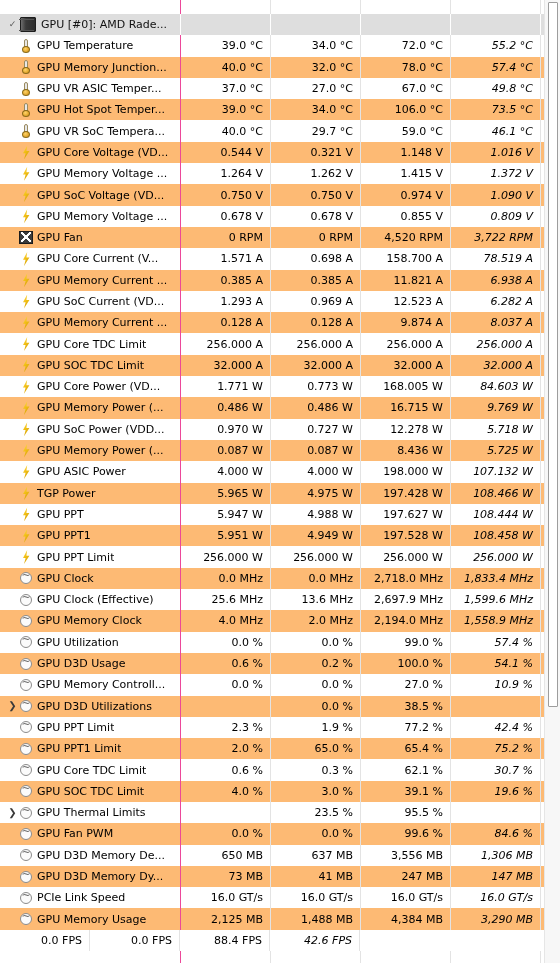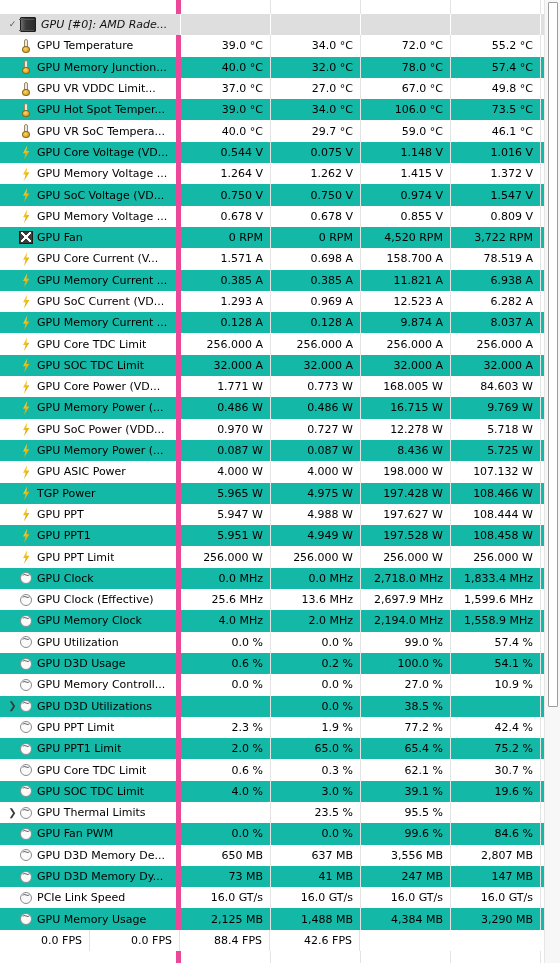"GPU [#0]: AMD Rade..." .row.group .label-text { font-style: italic -> none }
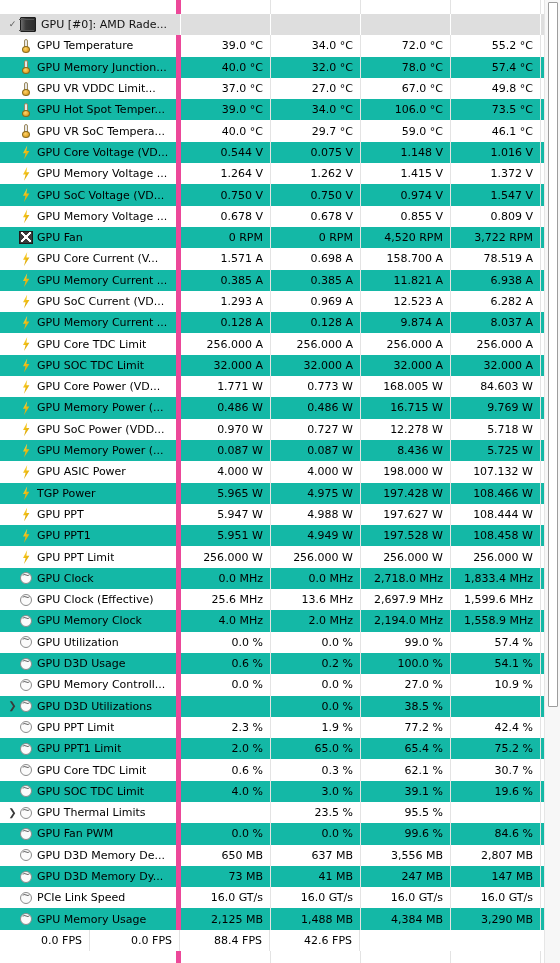"GPU Temperature" .c-label { border-right: 5px solid #ec4899 -> 1px solid #ec4899 }
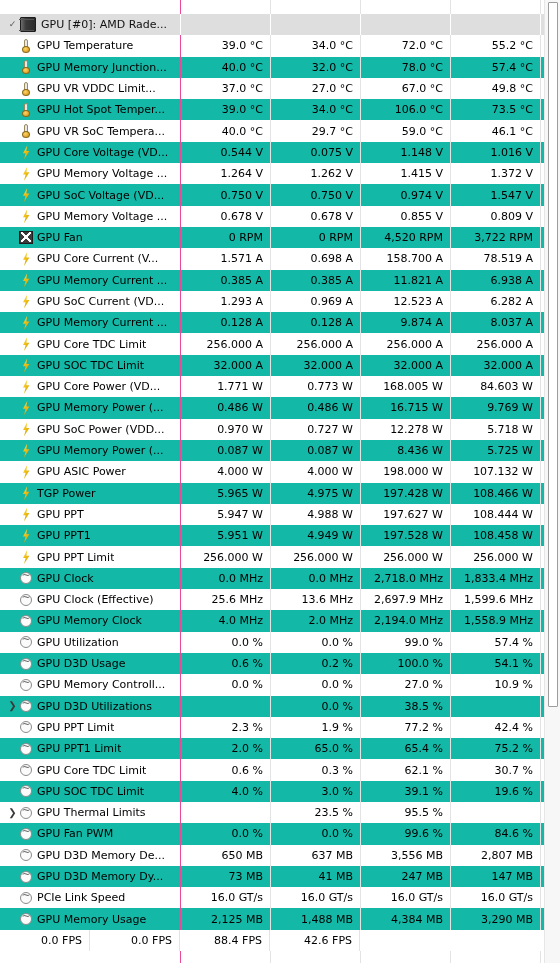"55.2 °C" .c-val.last { font-style: none -> italic }
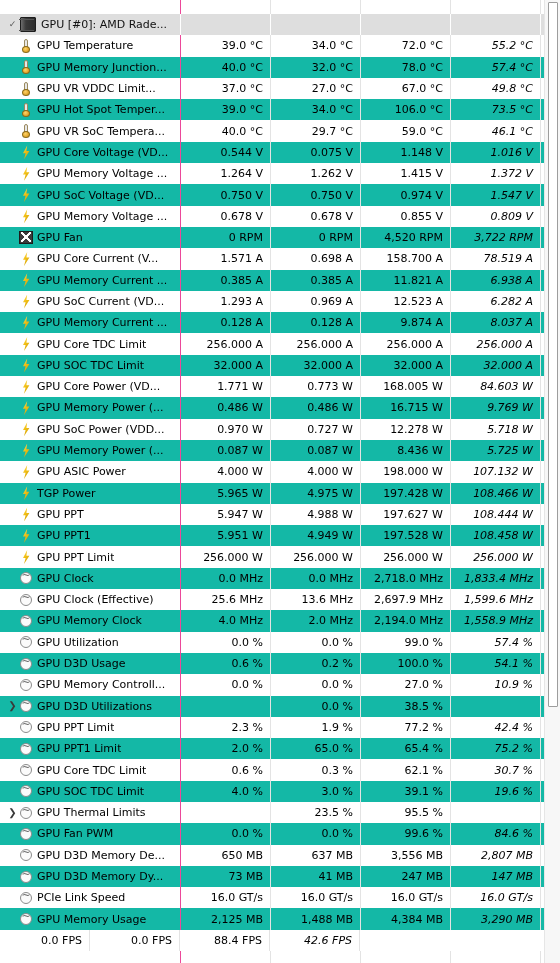"GPU Memory Junction..." .row.alt { background: #14b8a6 -> #fdba74 }
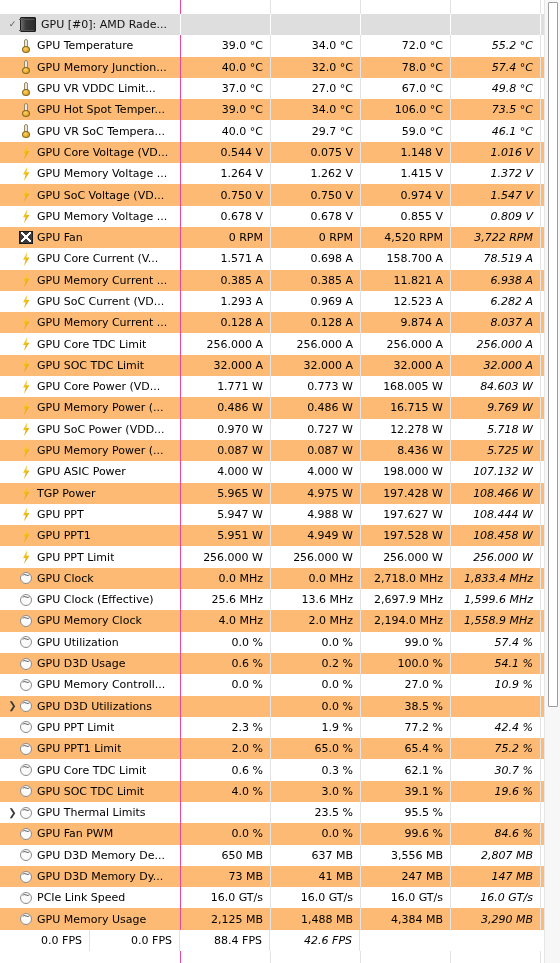"GPU VR VDDC Limit..." span.label-text { text: VDDC Limit -> ASIC Temper }
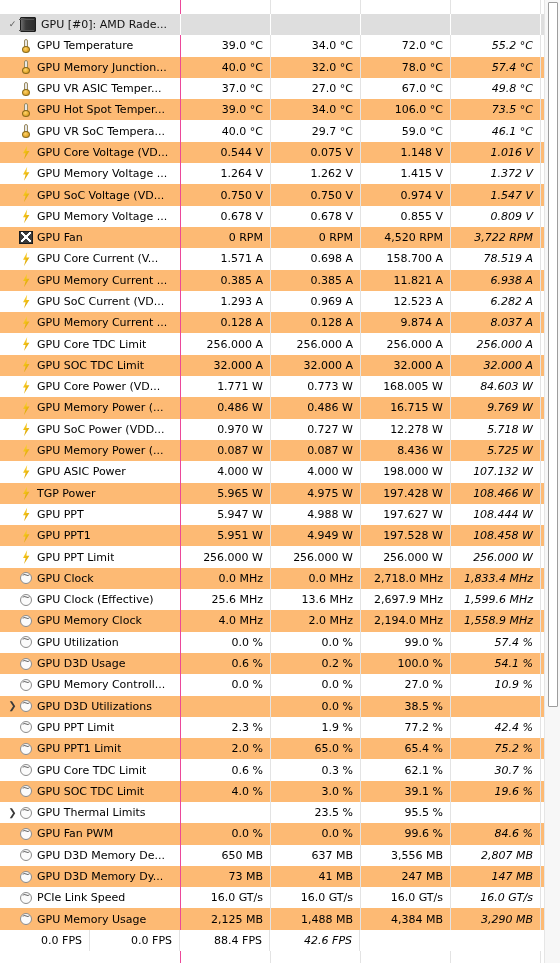"0.075 V" div.cell { text: 0.075 -> 0.321 }
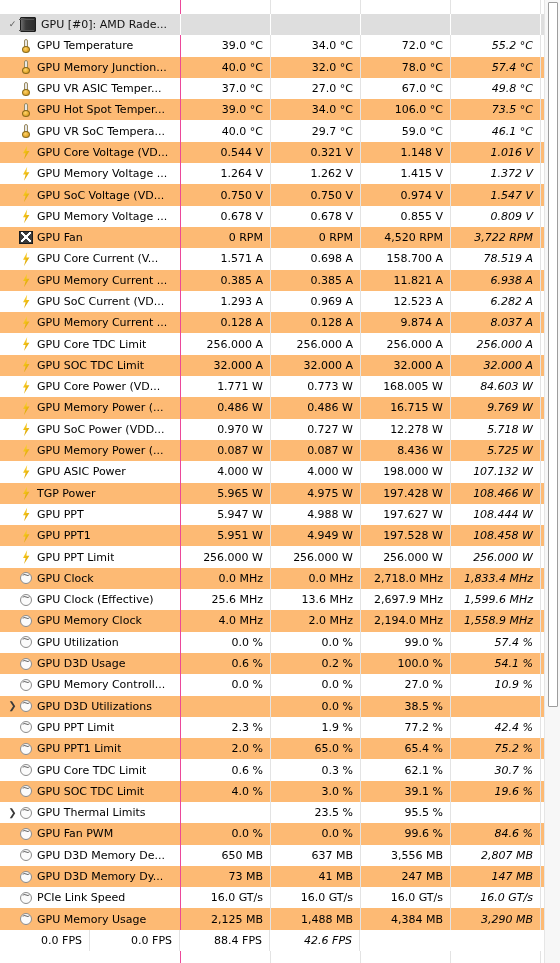"1.547 V" div.cell { text: 1.547 -> 1.090 }
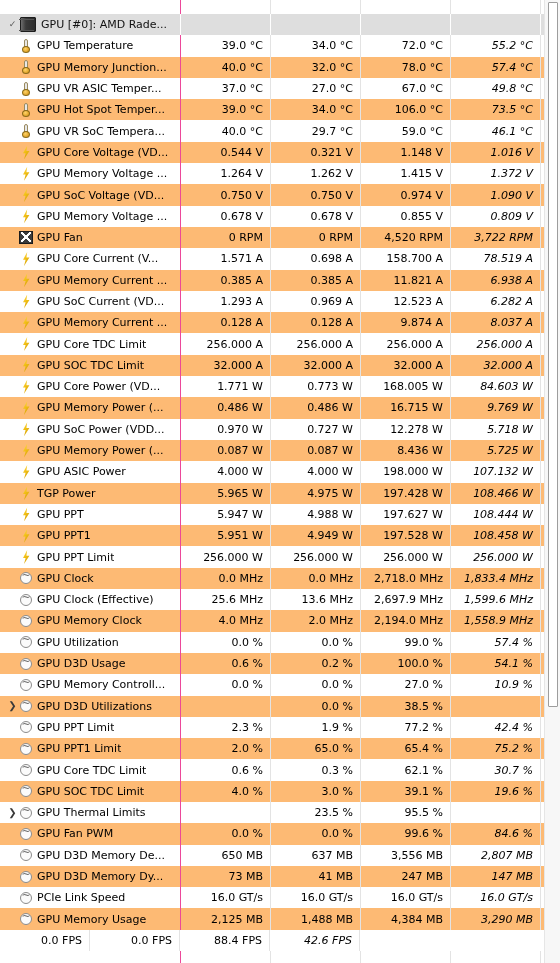"2,807 MB" div.cell { text: 2,807 -> 1,306 }
